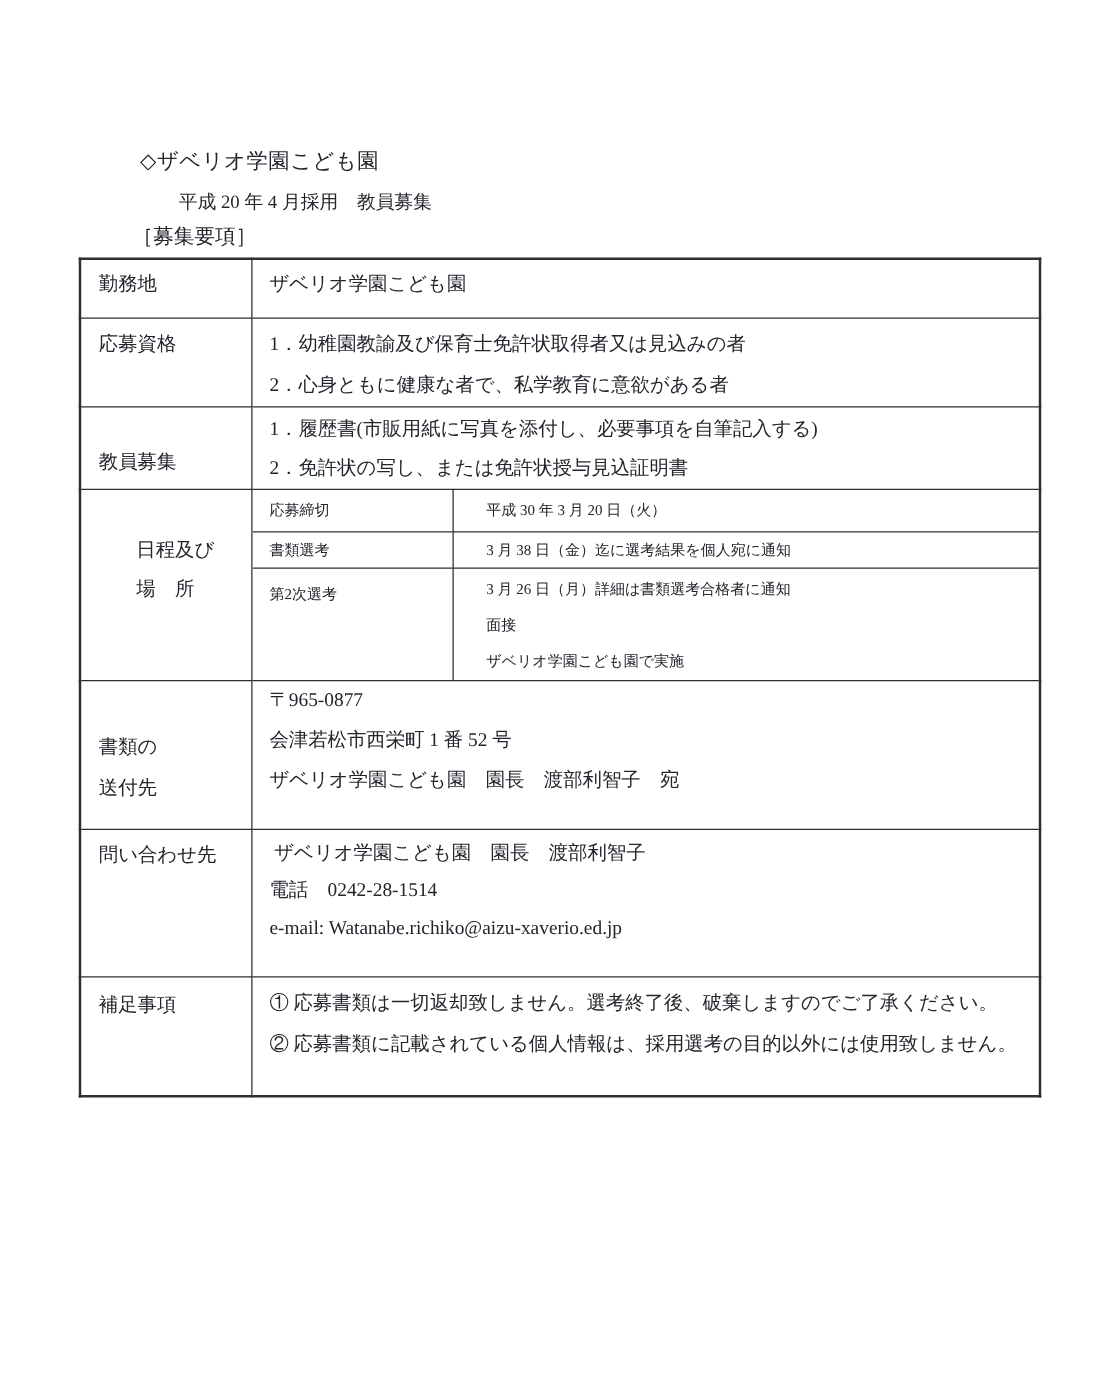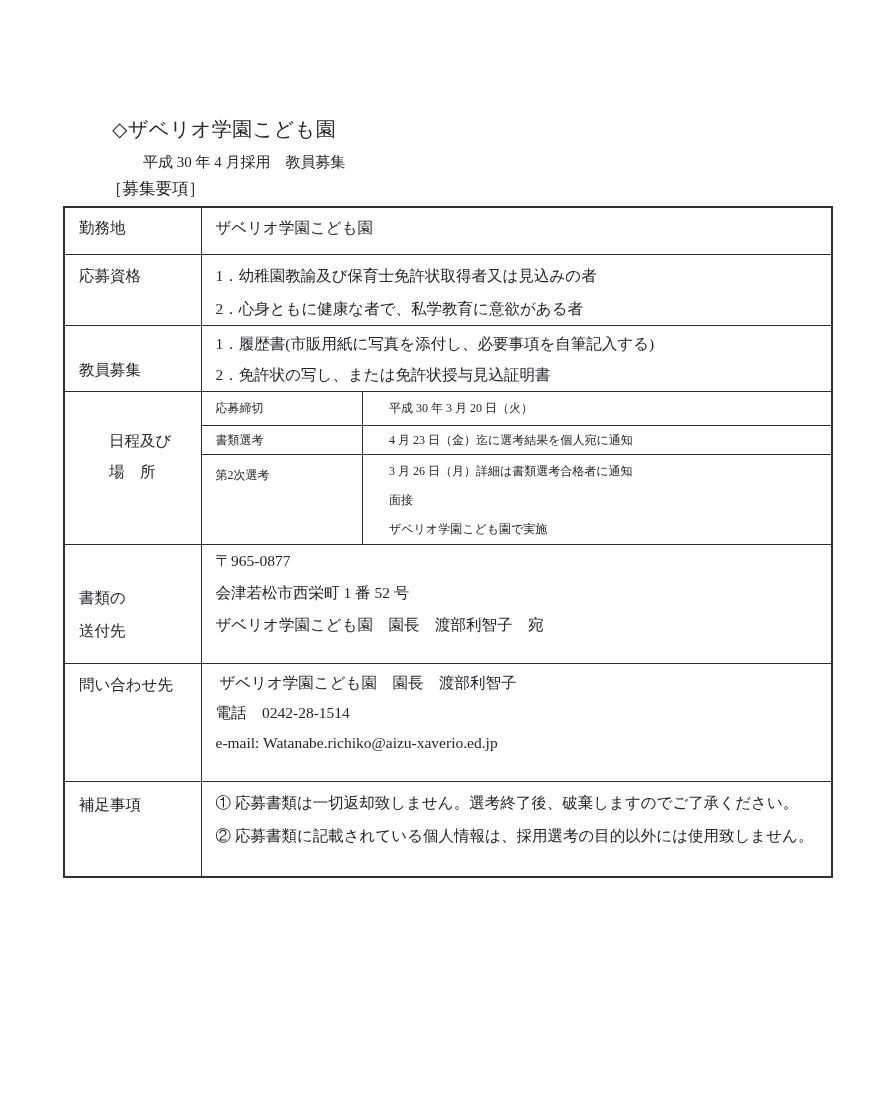"◇ザベリオ学園こども園" .doc-title { font-size: 20px -> 17px }
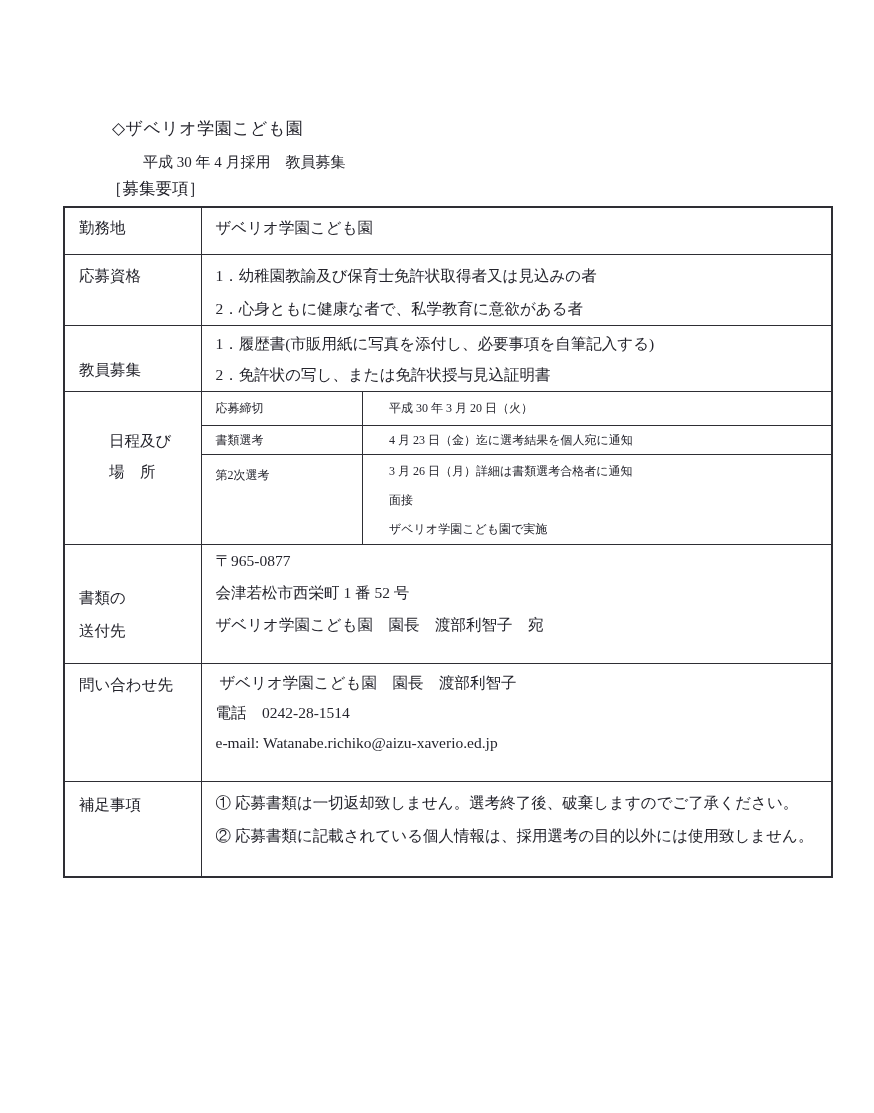"平成 30 年 4 月採用" div.doc-subtitle { text: 30 -> 20 }
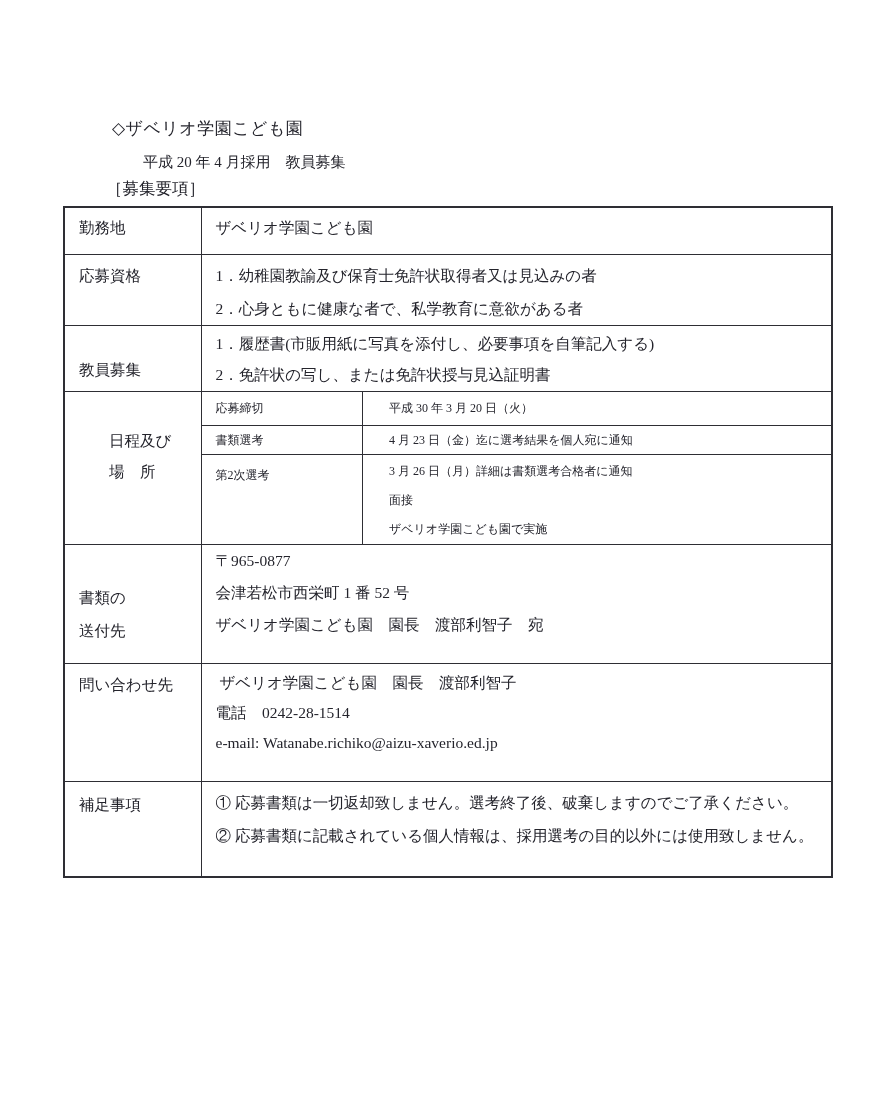"4 月 23 日（金）迄に選考結果を個人宛に通知" td.sub-cnt { text: 4 月 23 -> 3 月 38 }
